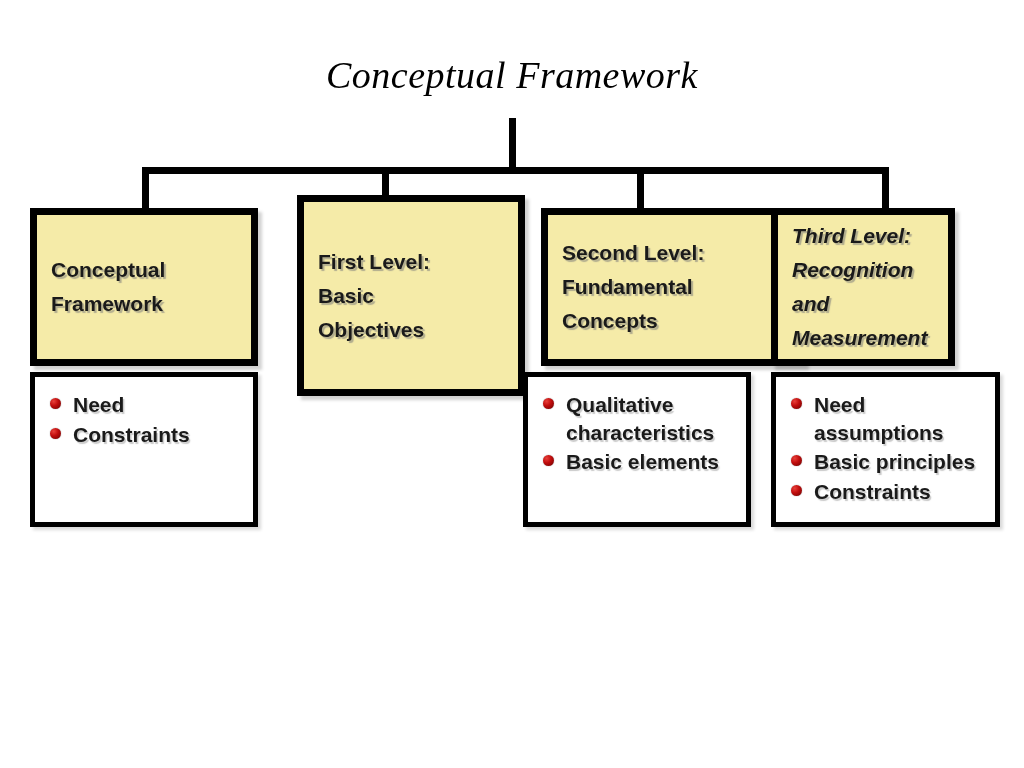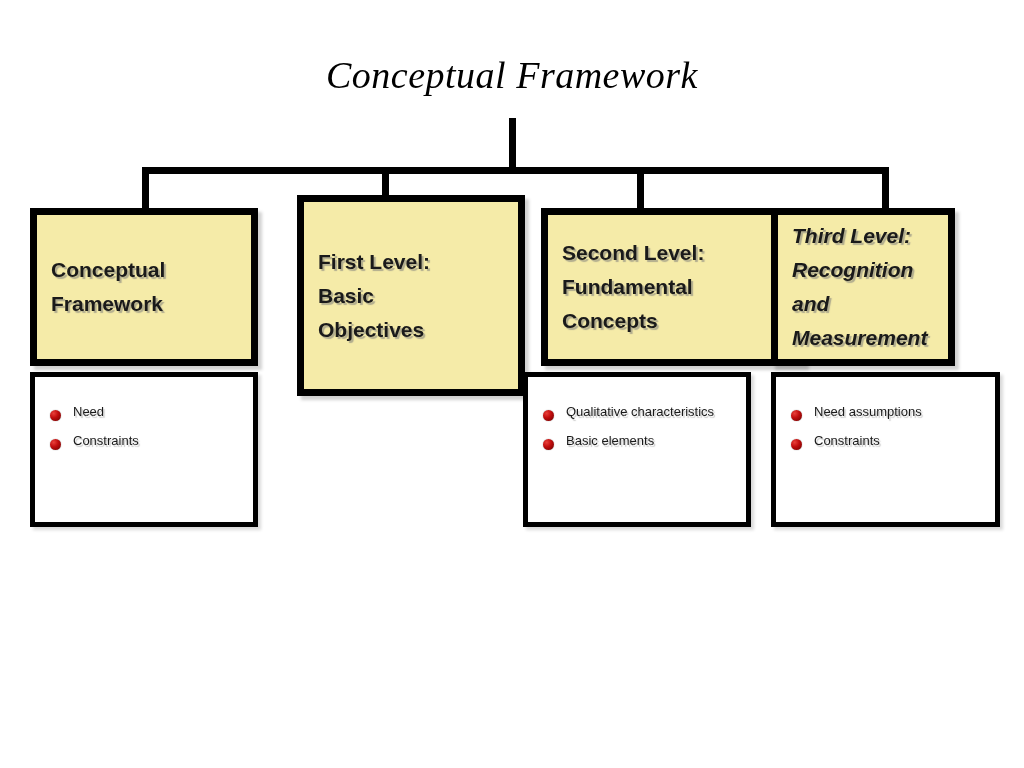"Need" .bullets li { font-size: 13px -> 21px; font-weight: none -> bold; margin: 12px 0 2px 0 -> 0 0 2px 0 }
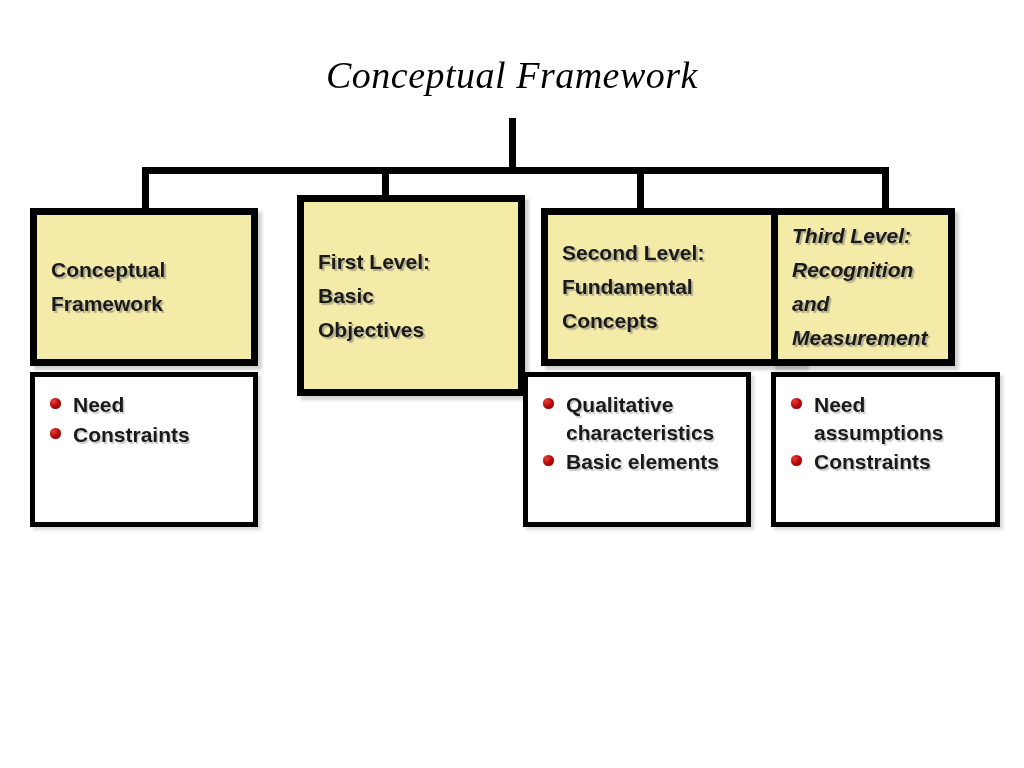"Basic principles" li { html: none -> <li> <span></span> <span>Basic principles</span> </li> }
